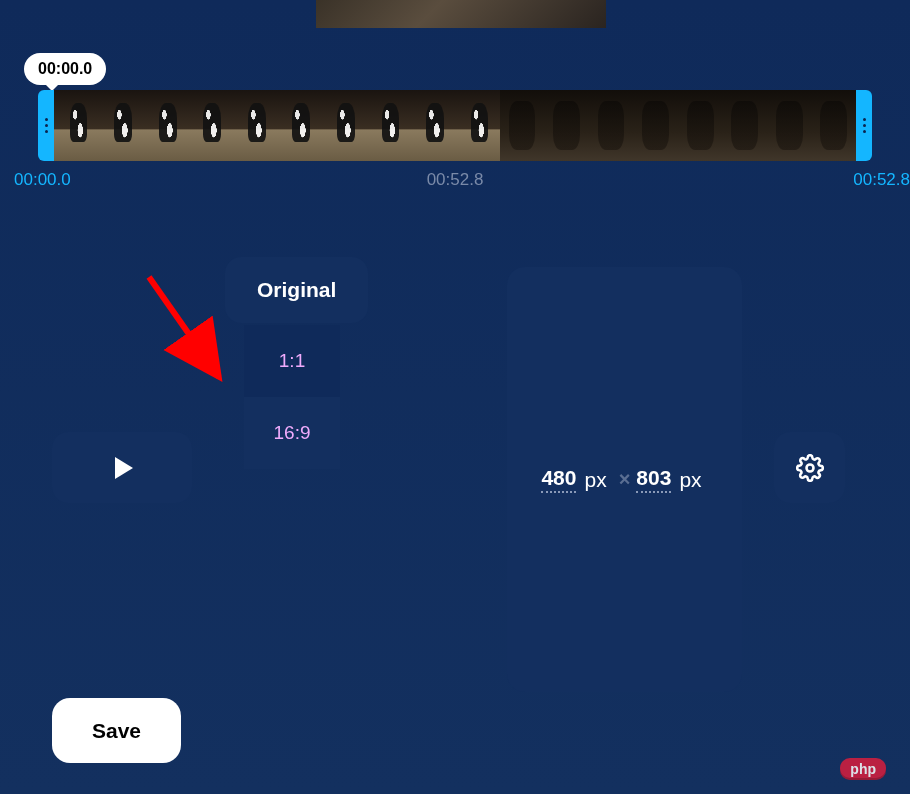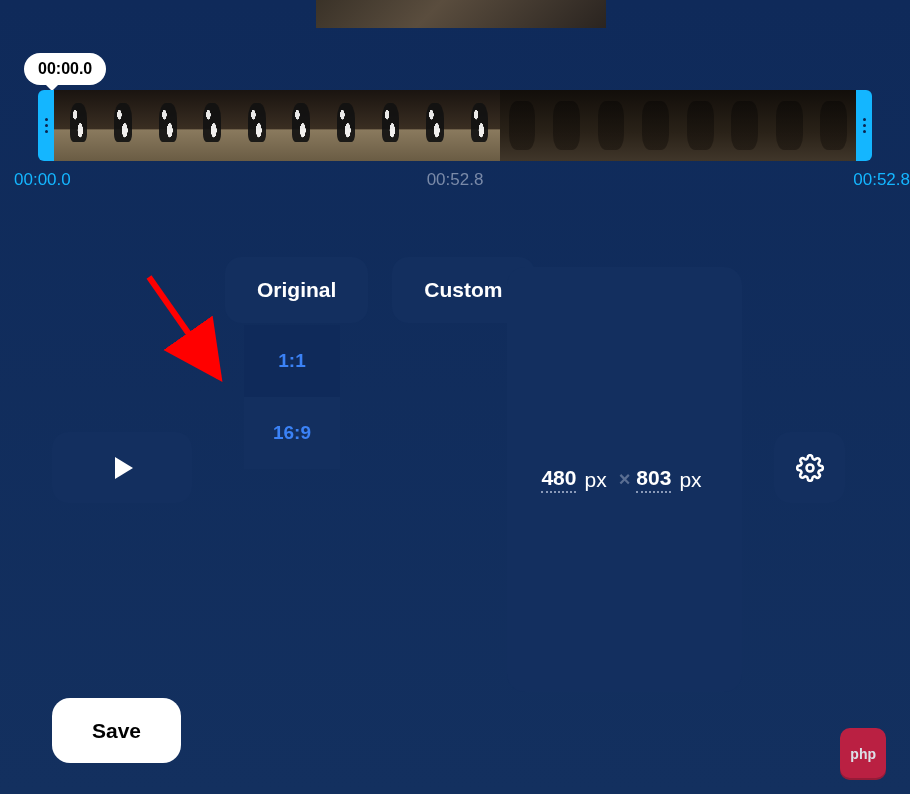"Original" .tabs { gap: 24px -> 4px }
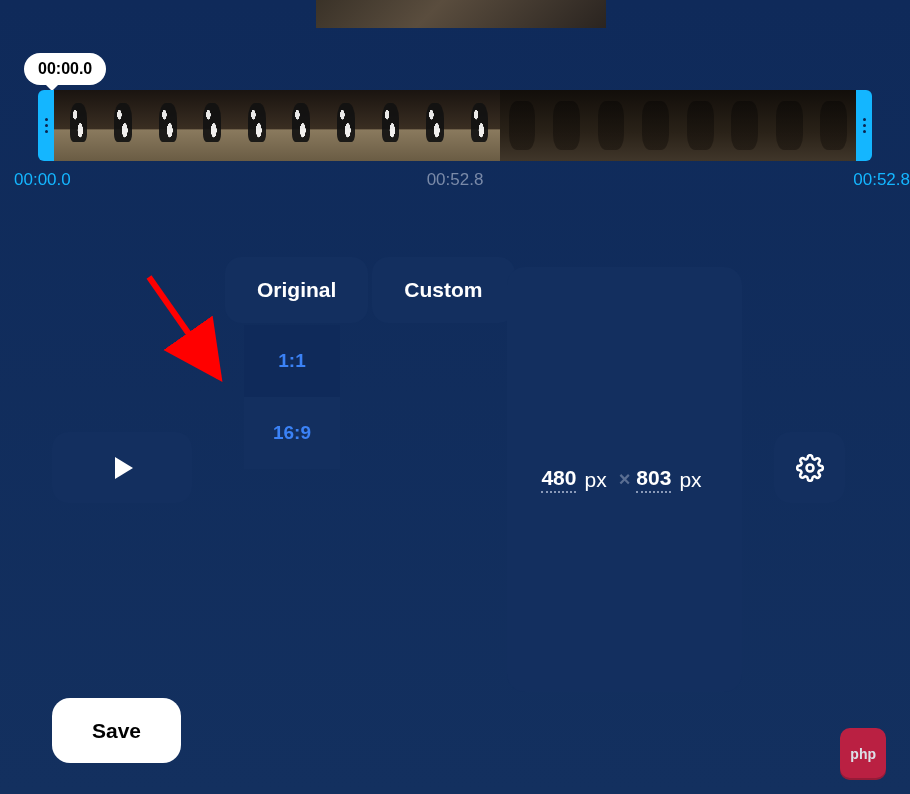"Custom" div.tab { html: <div>Custom</div> -> none }
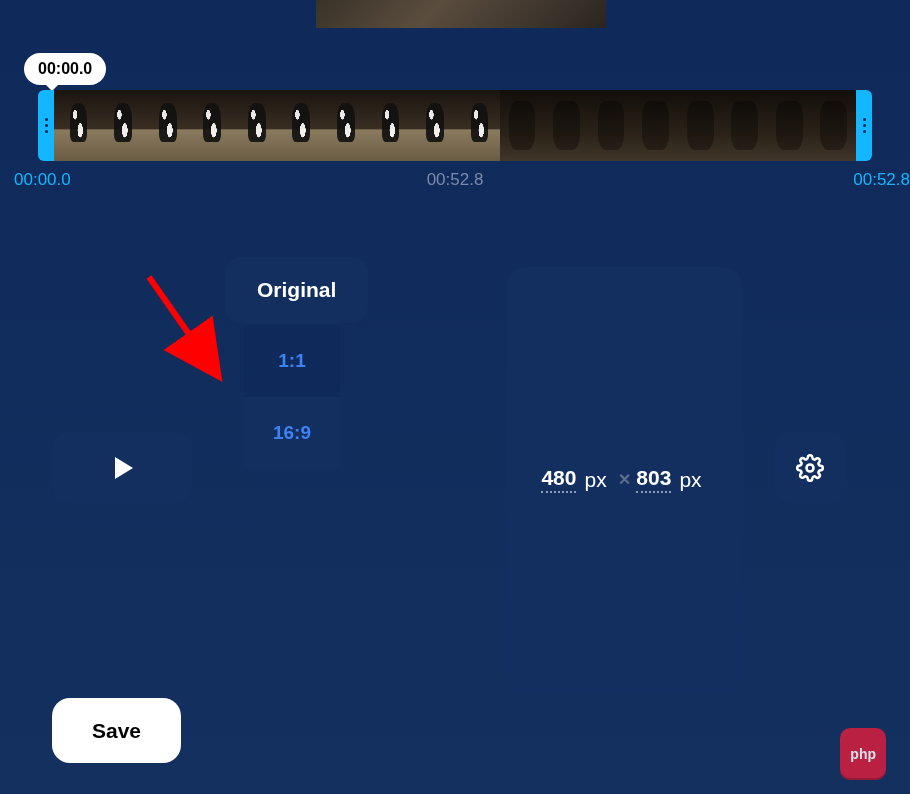"1:1" .ratio-item { color: #3b82f6 -> #f0abfc; font-weight: 700 -> 400 }
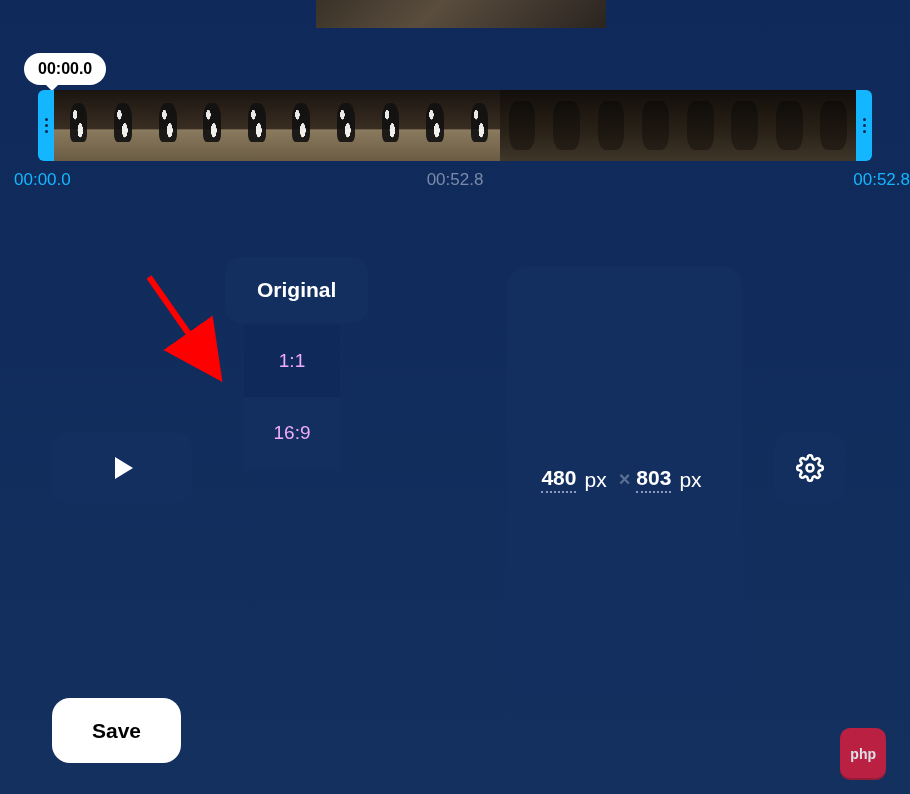"php" .wm-pill { padding: 18px 10px -> 3px 10px }
